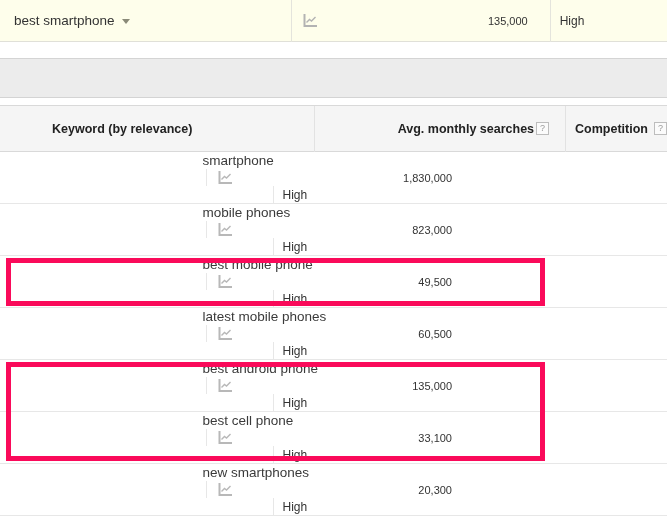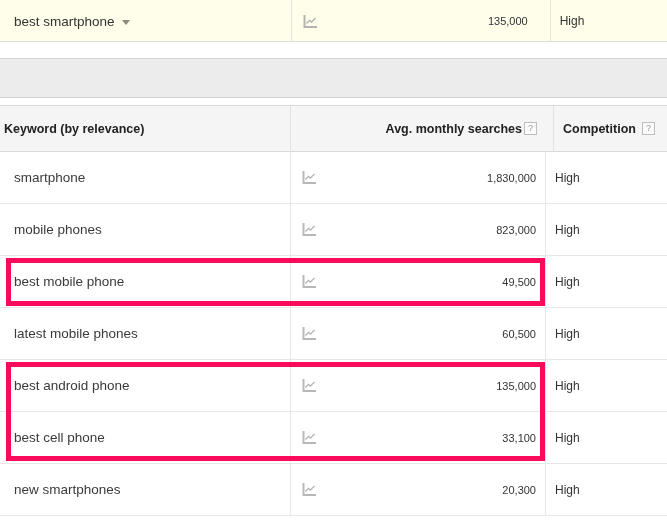"best smartphone" .selected-row { align-items: none -> center }
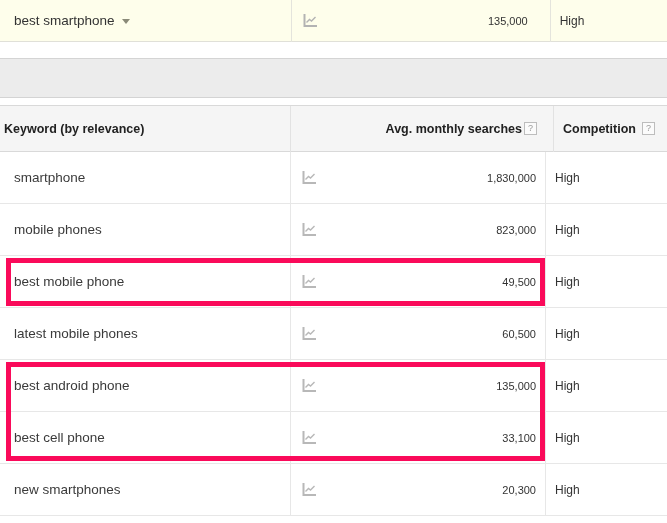"Keyword (by relevance)" .th-keyword { margin-left: none -> 37px; padding-left: 4px -> 15px }
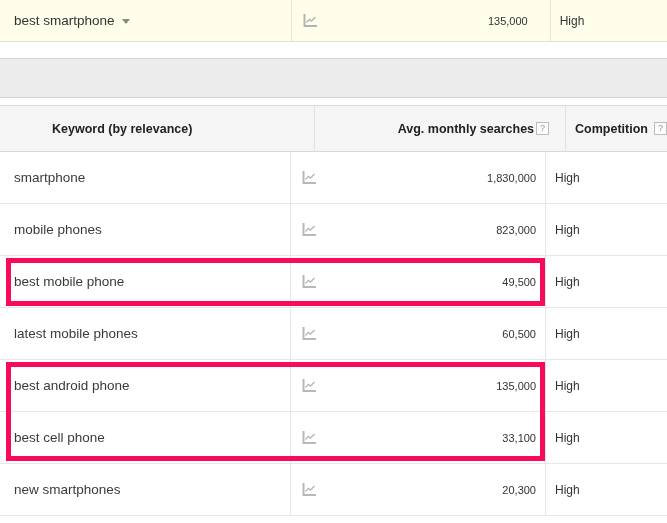"smartphone" .trow { flex-direction: none -> column }
